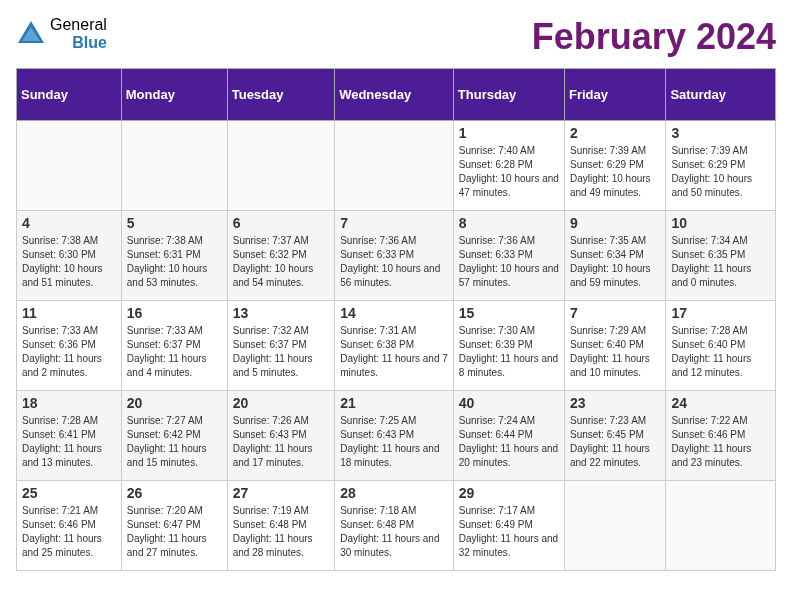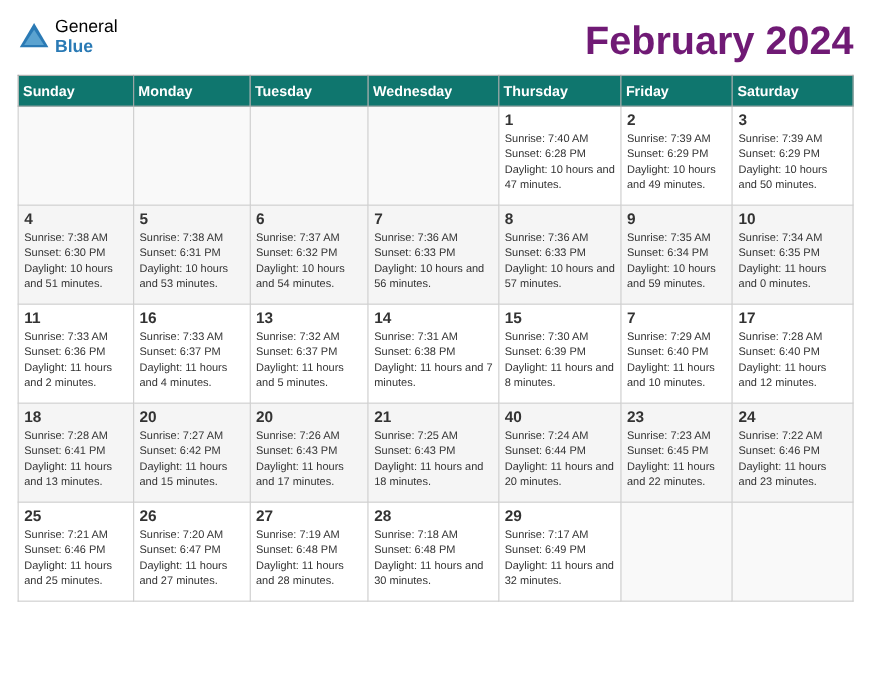"General" .logo { text-align: none -> right }
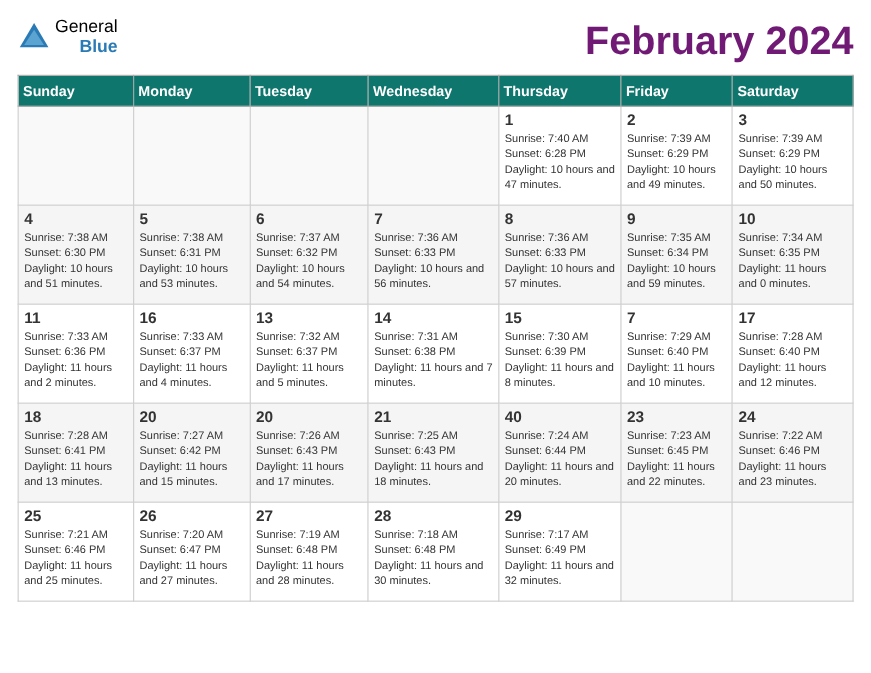"Sunday" thead tr th { background-color: #0f766e -> #4c1d95; padding: 6px 4px -> 18px 4px }
